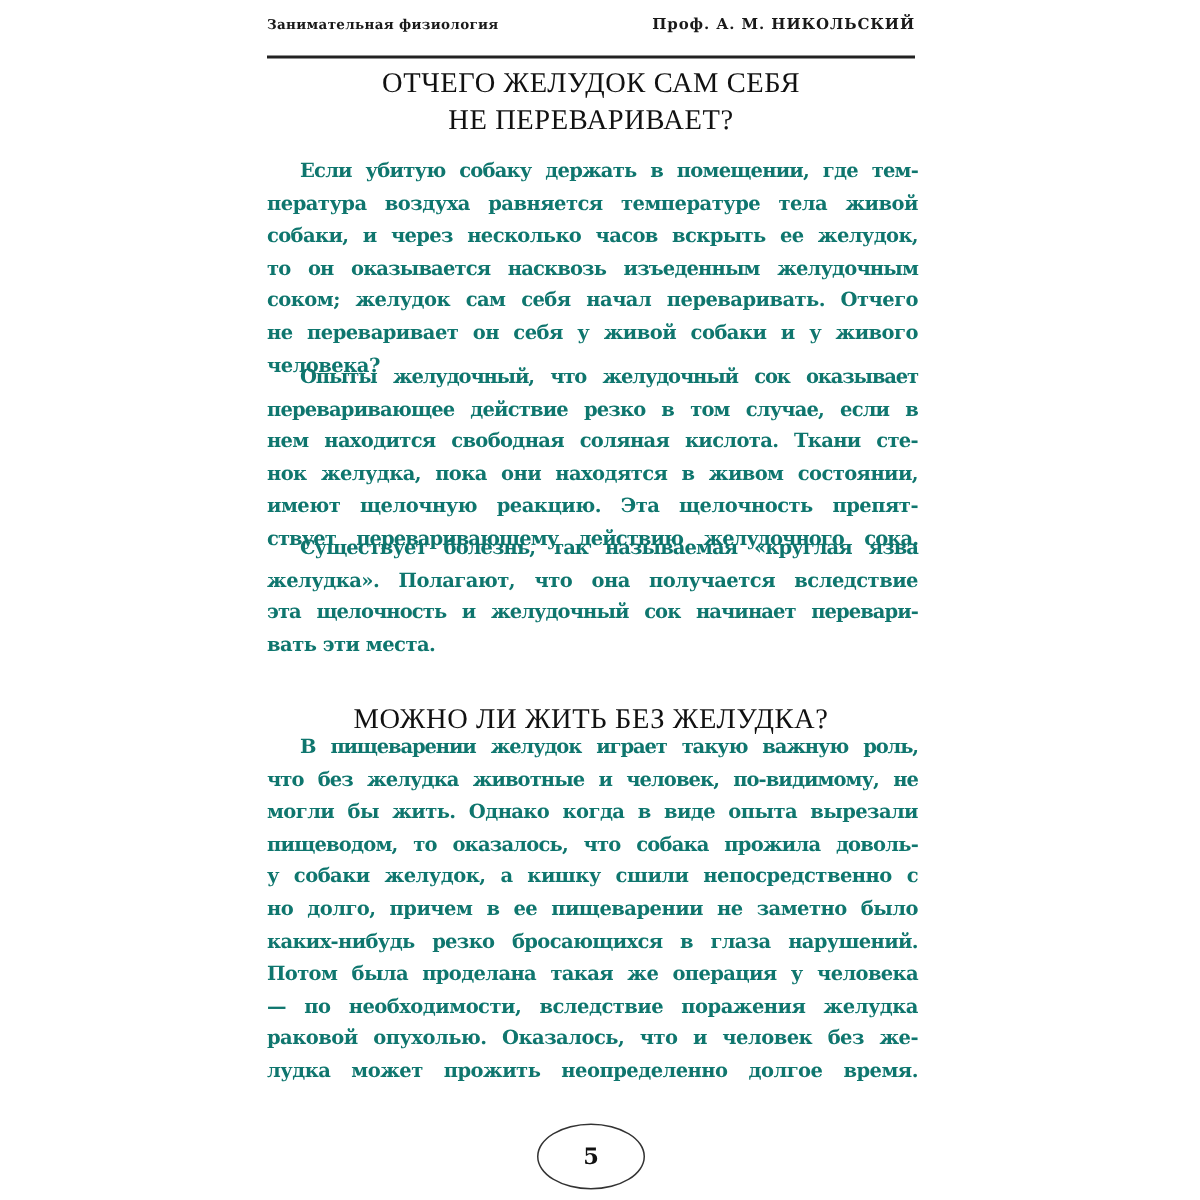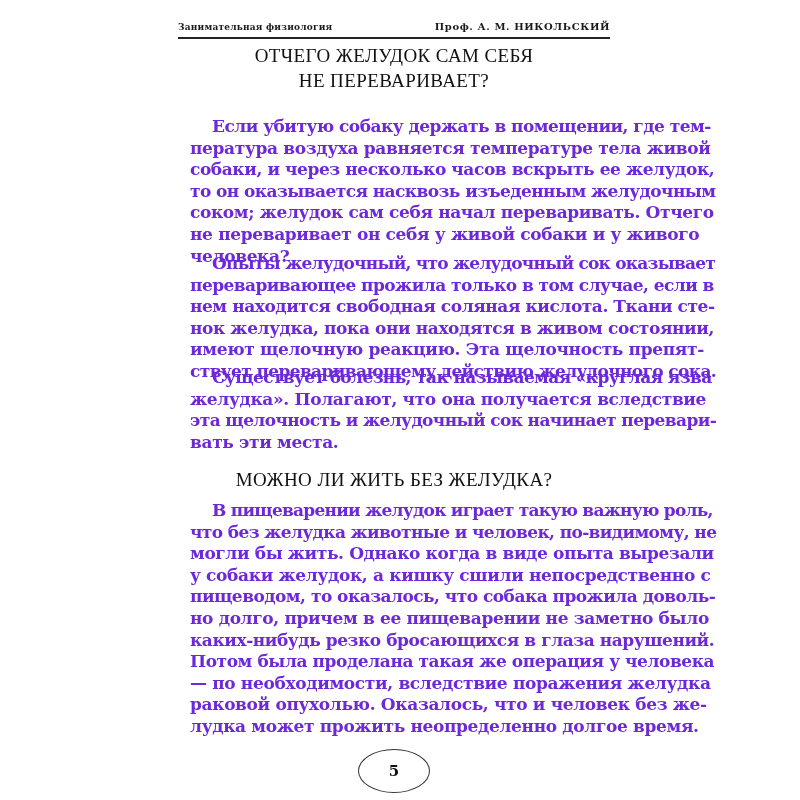"Занимательная физиология" .running-head { padding-bottom: 4px -> 14px; top: 18px -> 8px }
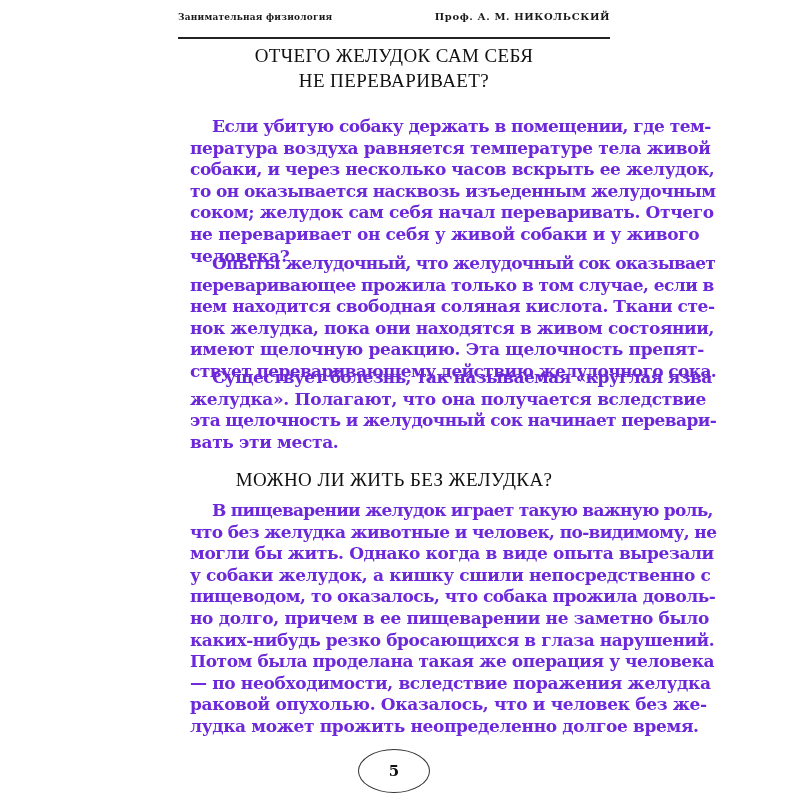"Если убитую собаку держать в" .para { color: #6d28d9 -> #0f766e; font-size: 17px -> 13px; margin: 12px -> 0 }
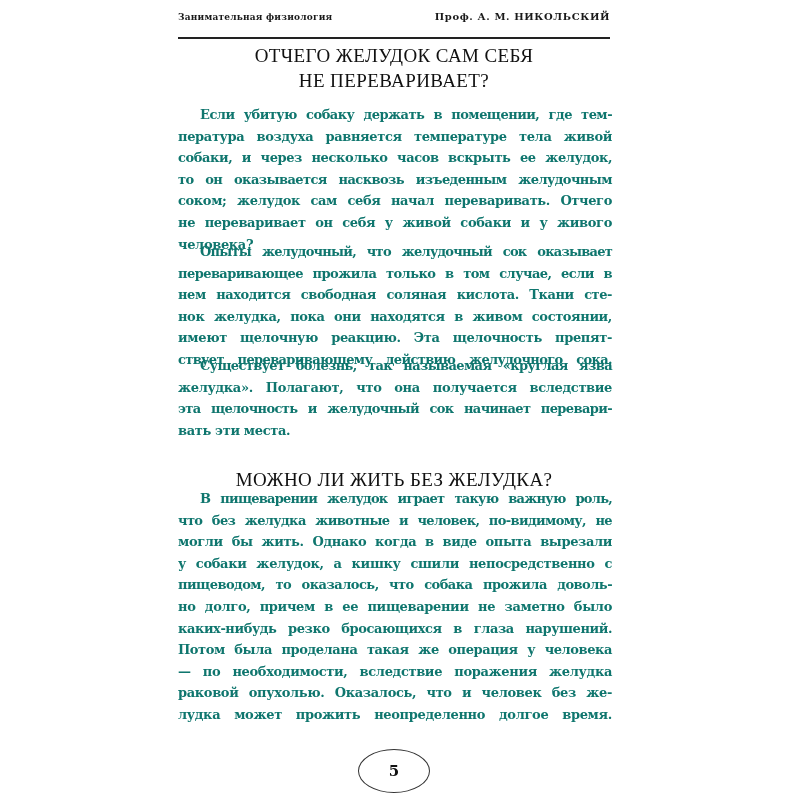"переваривающее прожила только в том" span.ln { text: прожила только -> действие резко }
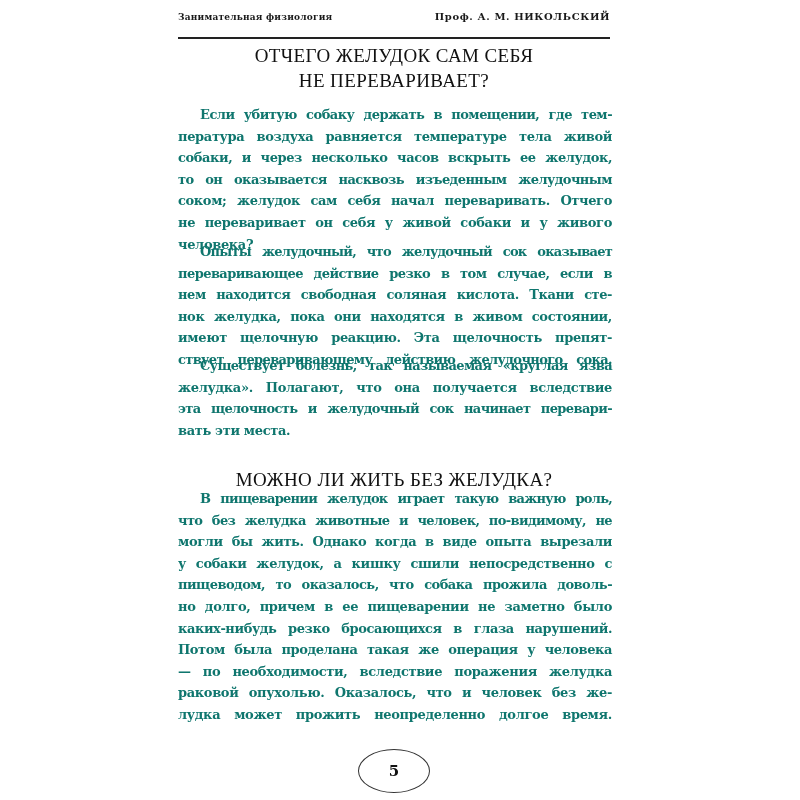"у собаки желудок, а кишку" span.ln { order: before "пищеводом, то оказалось, что собака" -> after "пищеводом, то оказалось, что собака" }
